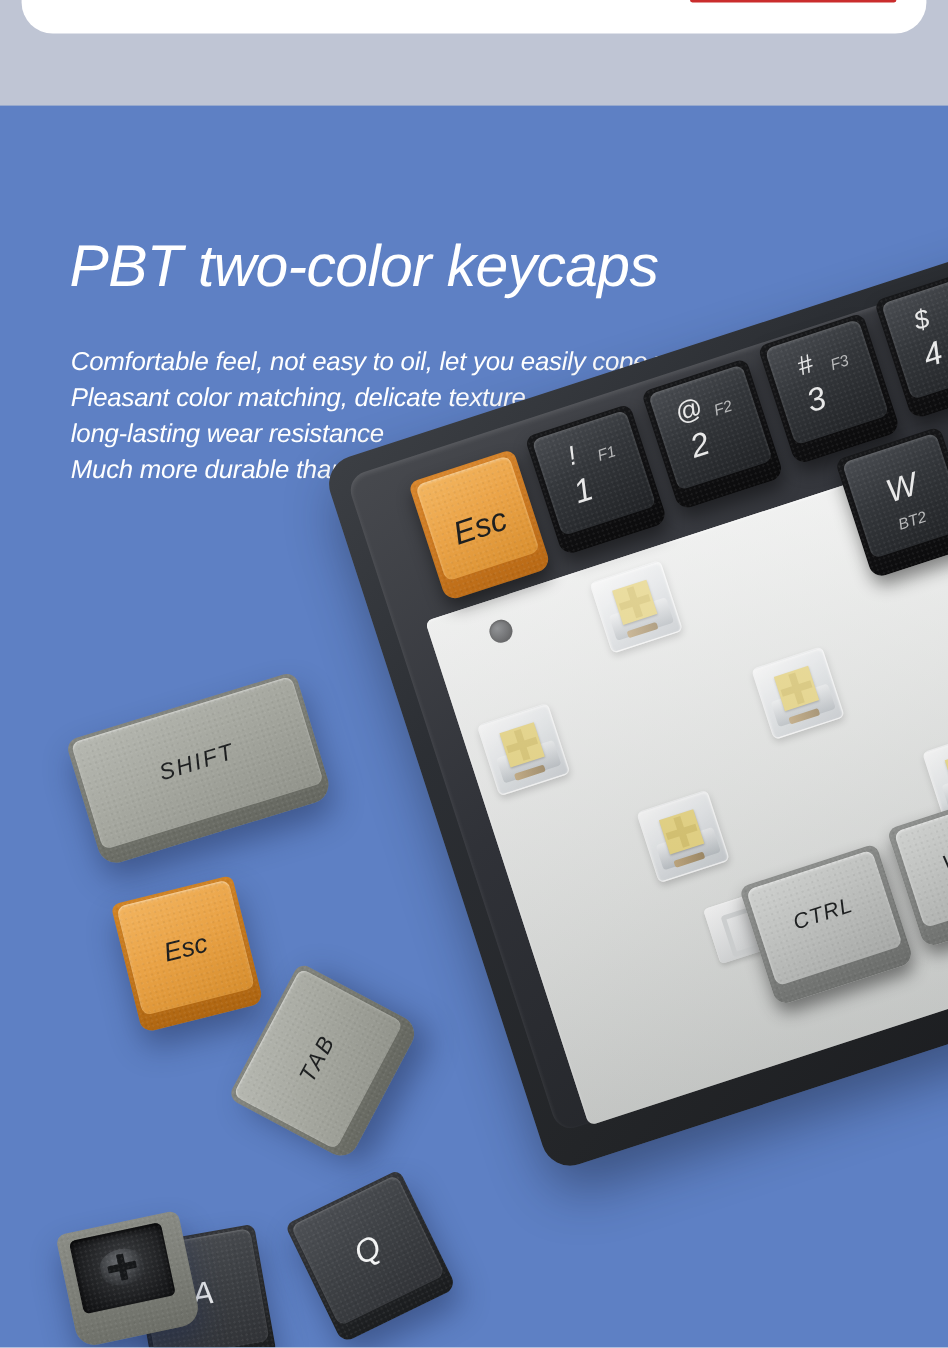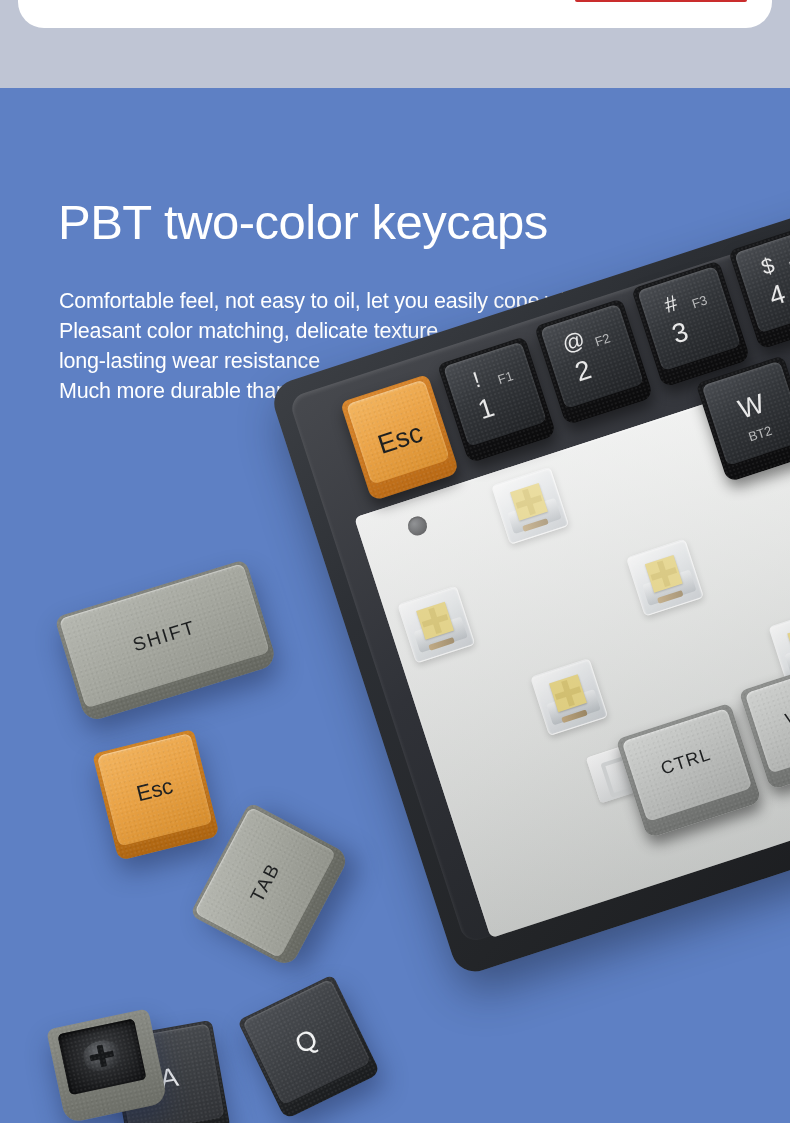"PBT two-color keycaps" #hero { font-style: none -> italic }
